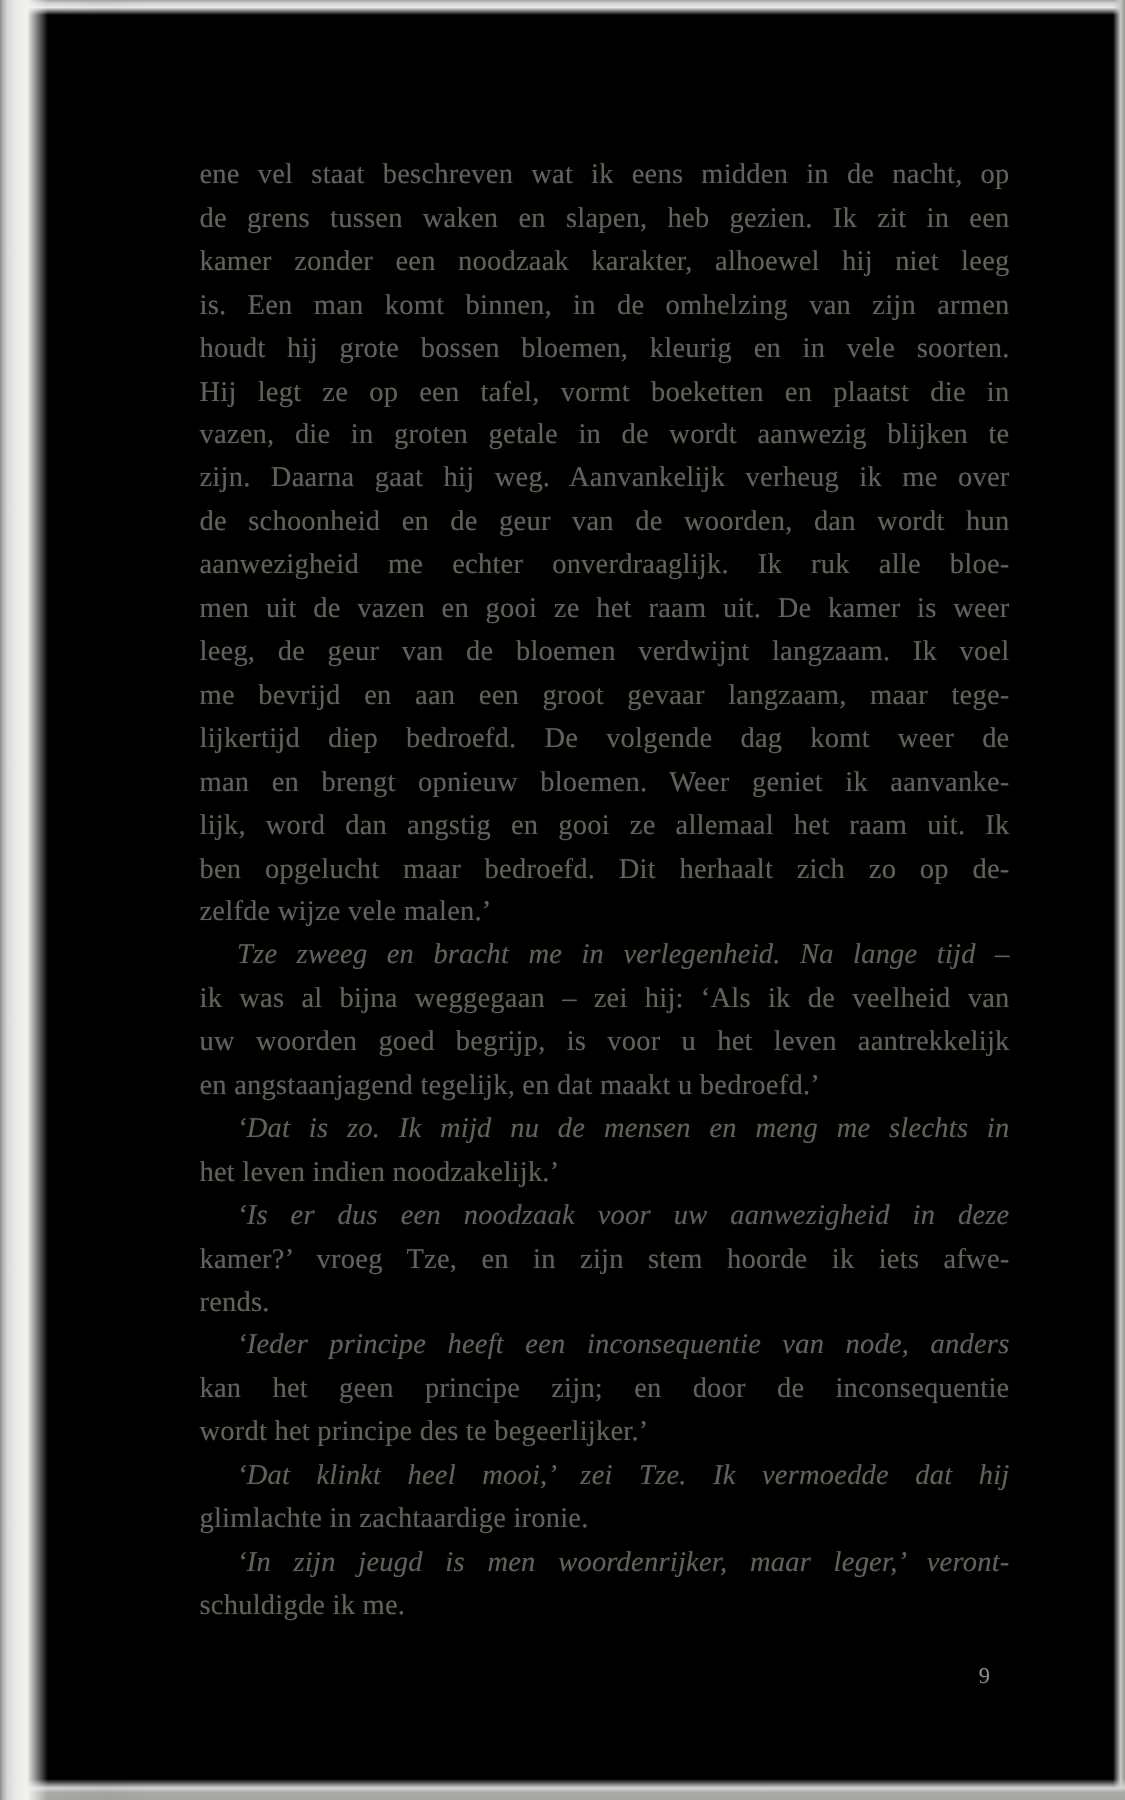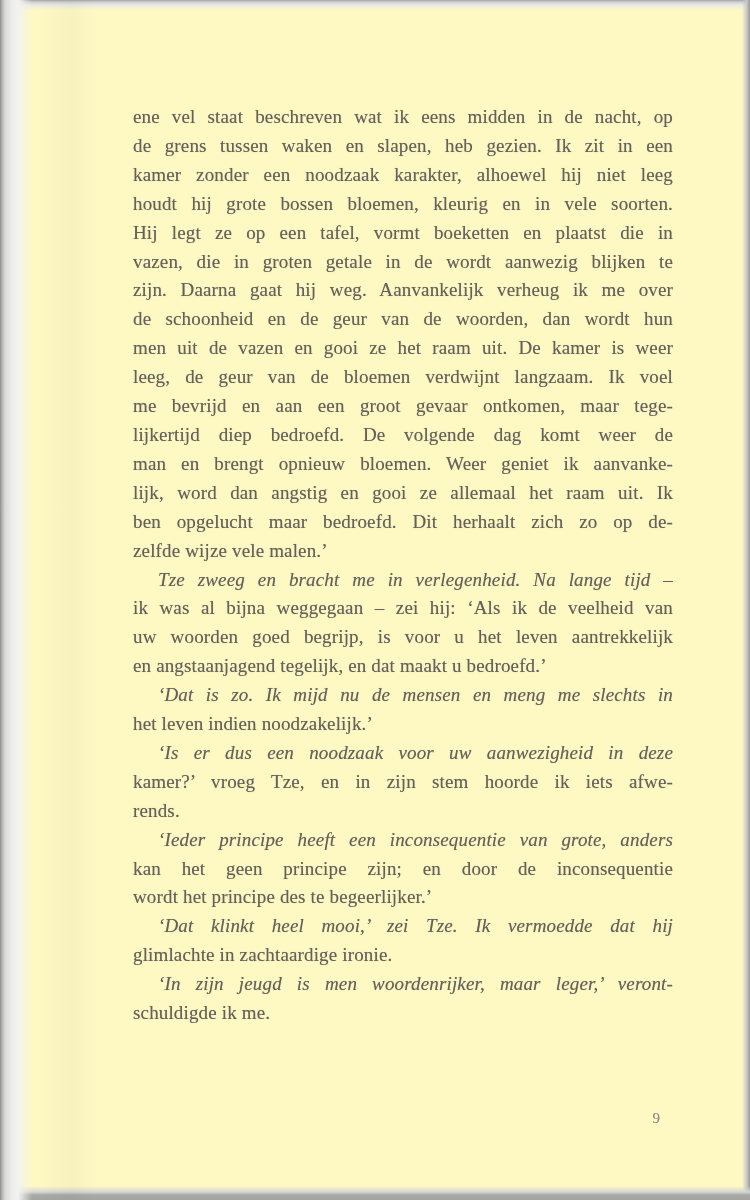"ene vel staat beschreven wat" .scan { background: #fef9c3 -> #000000 }
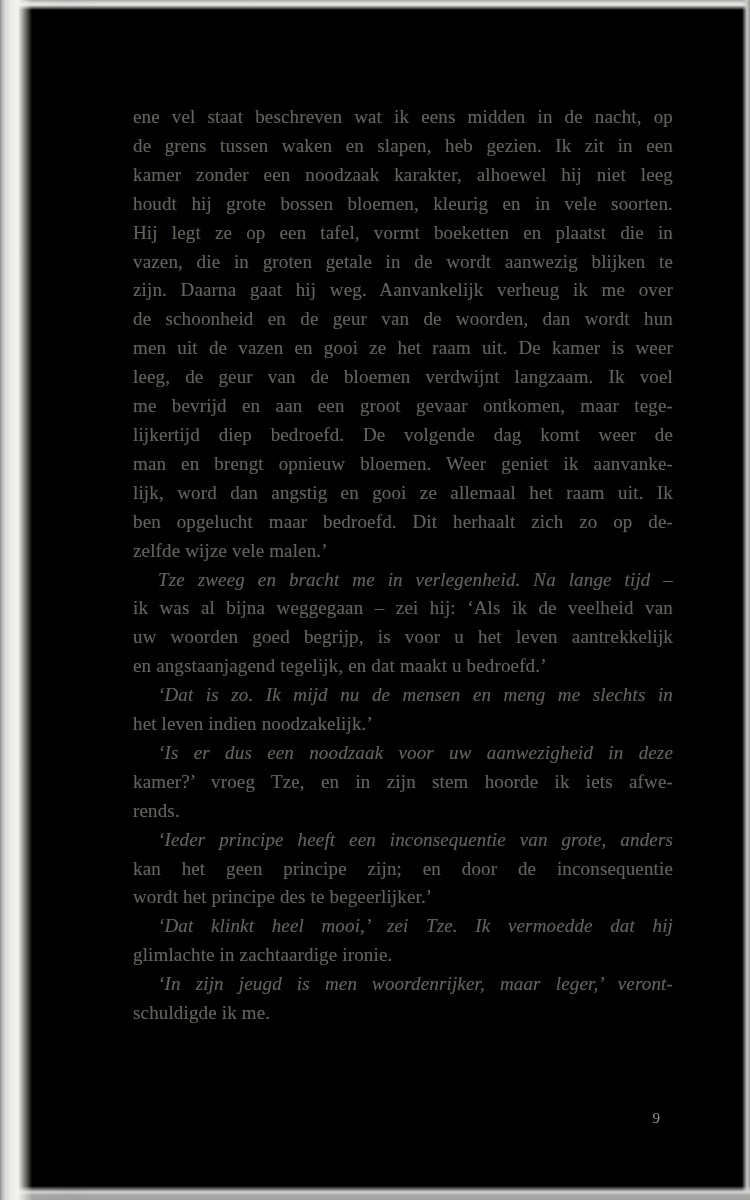"is. Een man komt binnen," div.line { html: none -> <div>is. Een man komt binnen, in de omhelzing van zijn armen</div> }
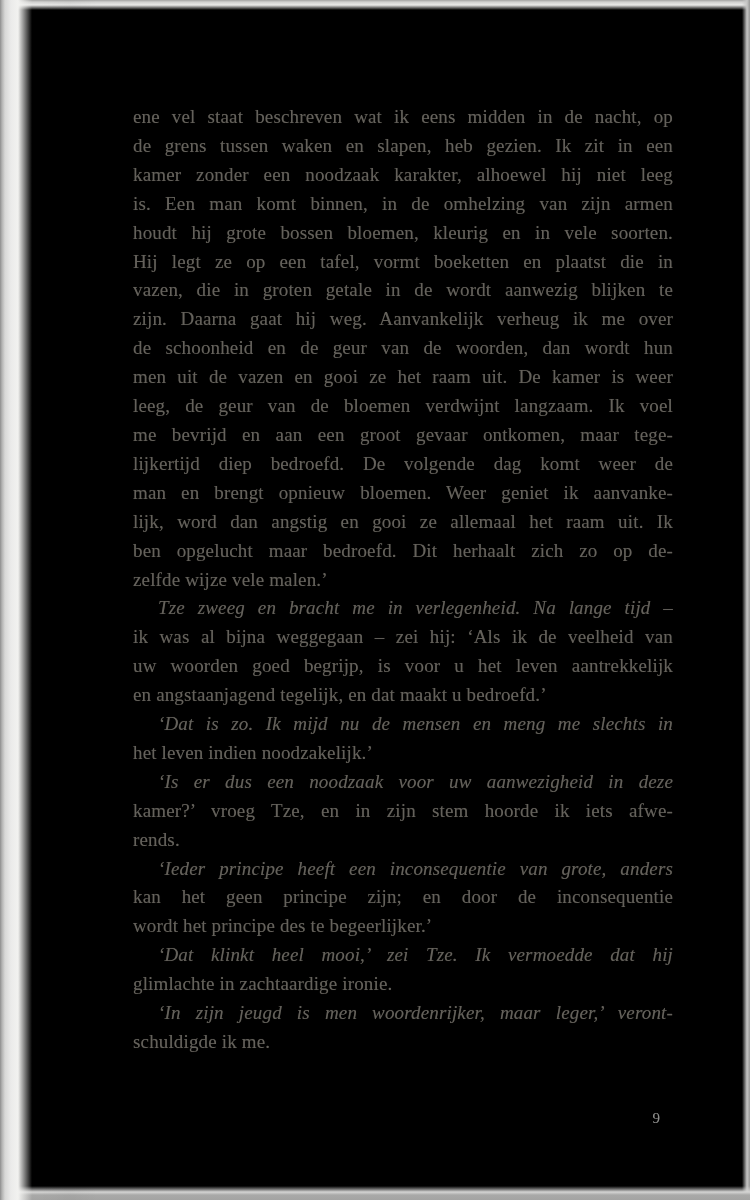"aanwezigheid me echter onverdraaglijk." div.line { html: none -> <div>aanwezigheid me echter onverdraaglijk. Ik ruk alle bloe-</div> }
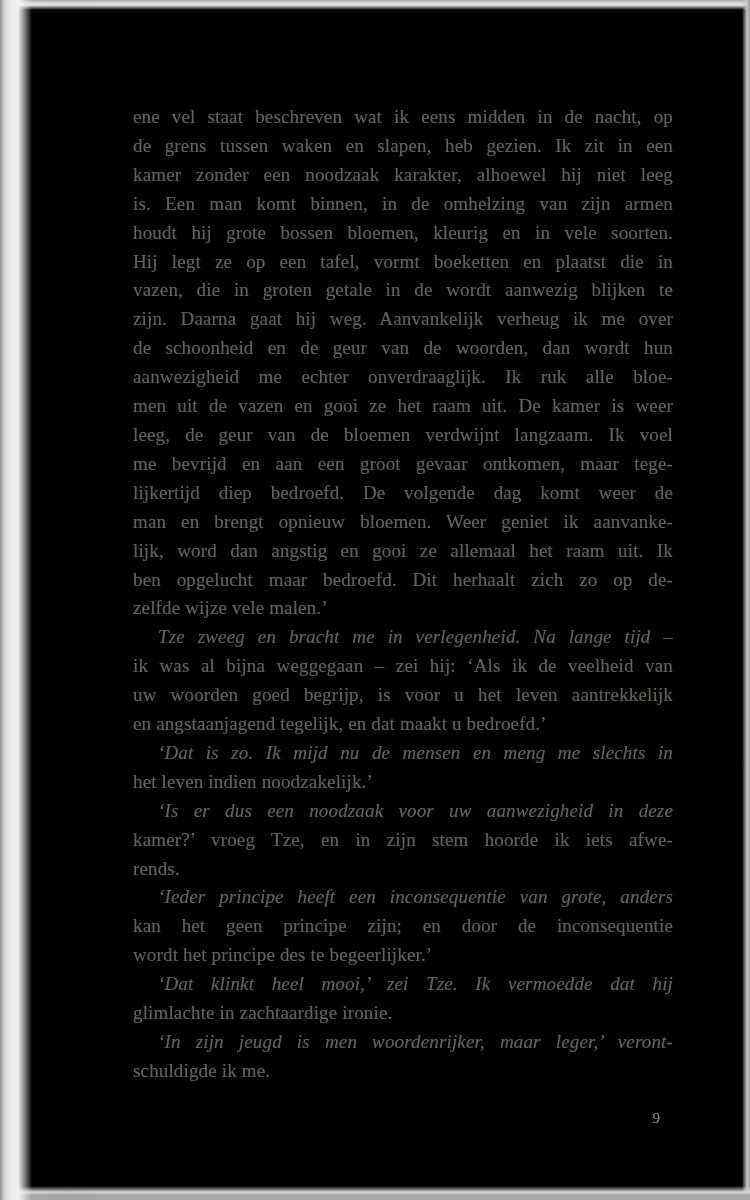"me bevrijd en aan een" div.line { text: ontkomen -> langzaam }
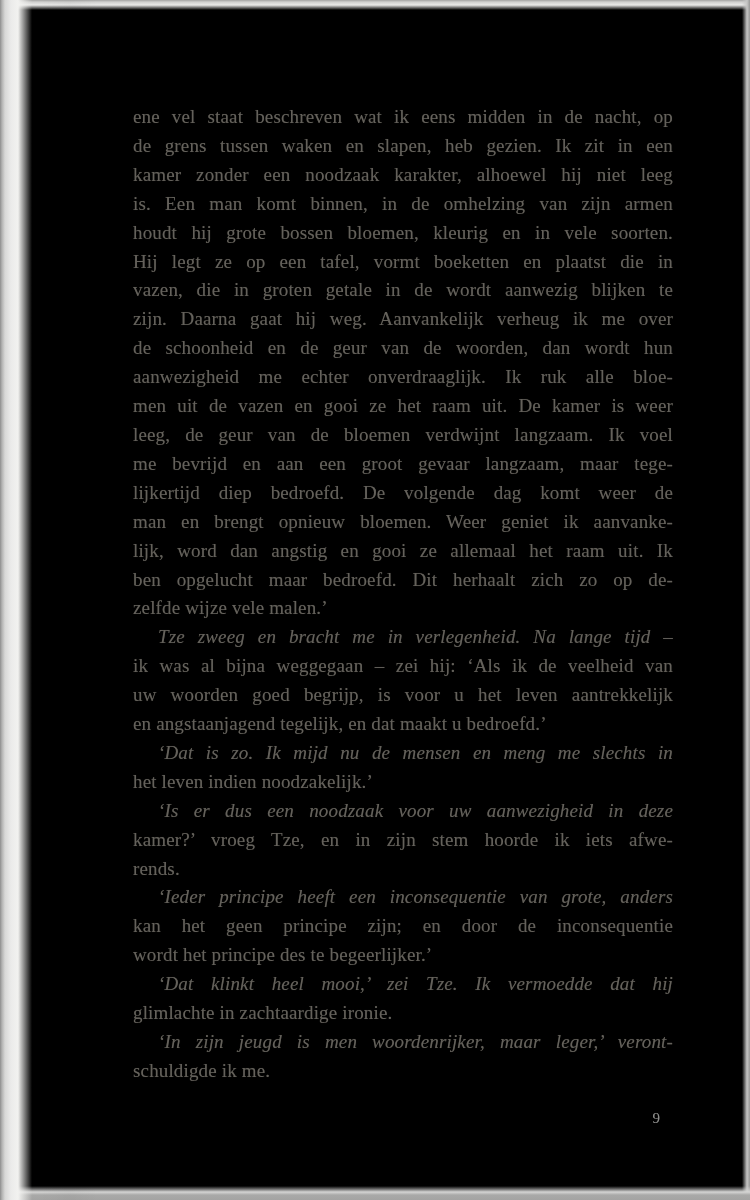"‘Ieder principe heeft een inconsequentie" div.line { text: grote -> node }
